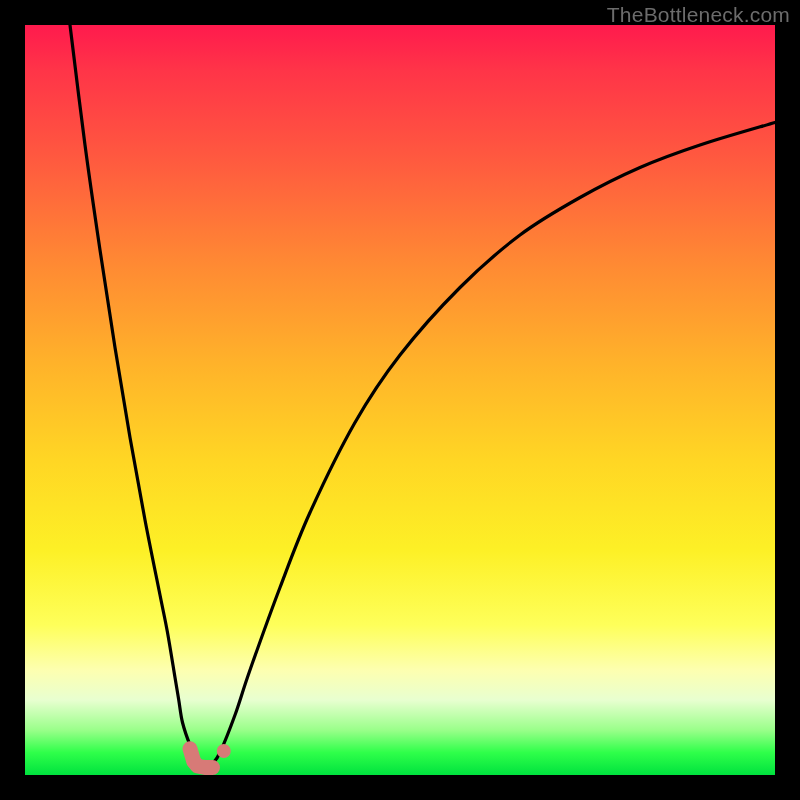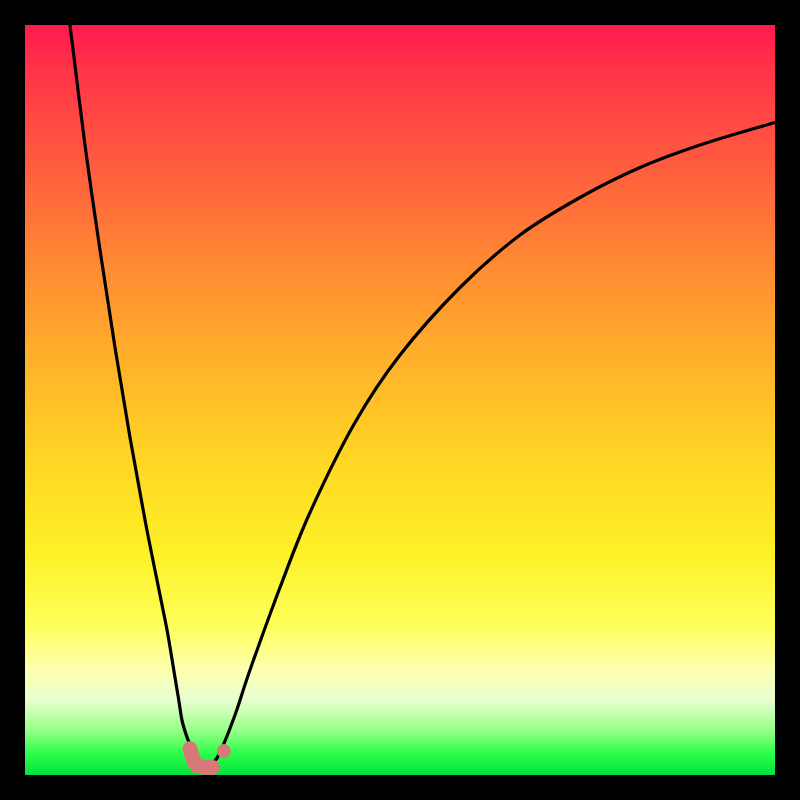"TheBottleneck.com" div.watermark { html: none -> <div>TheBottleneck.com</div> }
